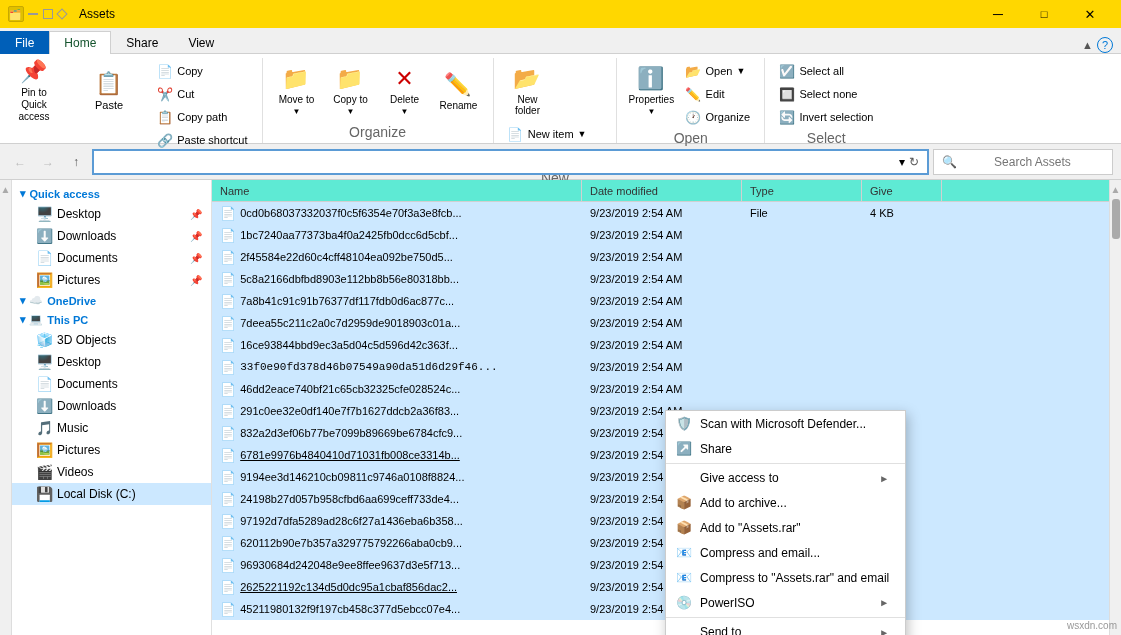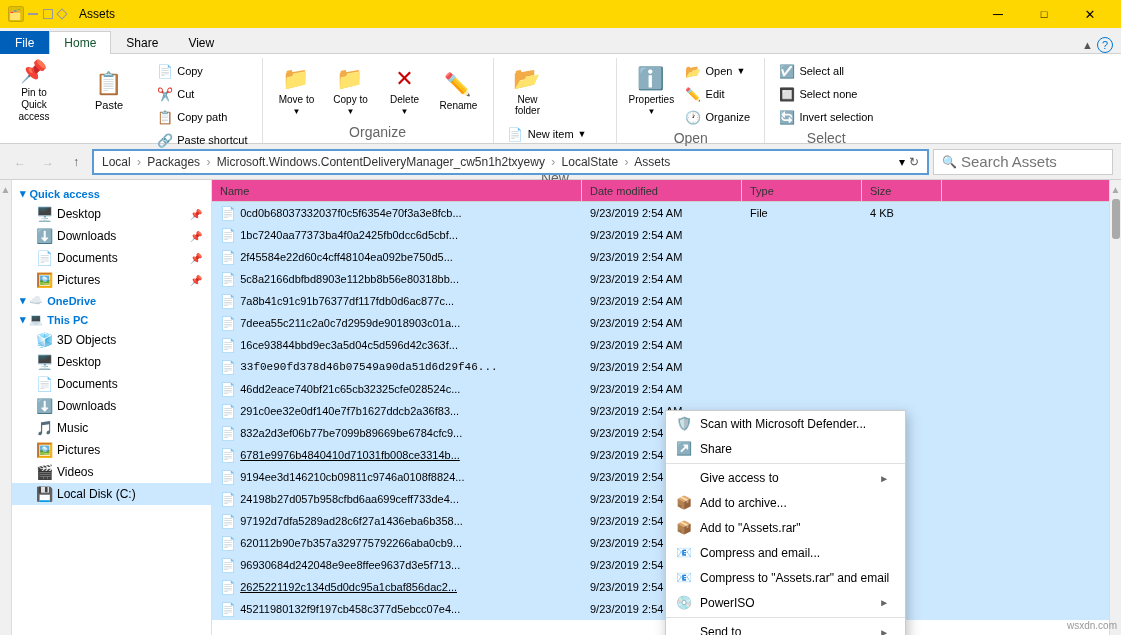"Local › Packages ›" span.address-box-text { html: <span> Local <span>›</span> Packages <span>›</span> Microsoft.Windows.ContentDeliveryManager_cw5n1h2txyewy <span>›</span> LocalState <span>›</span> Assets </span> -> none }
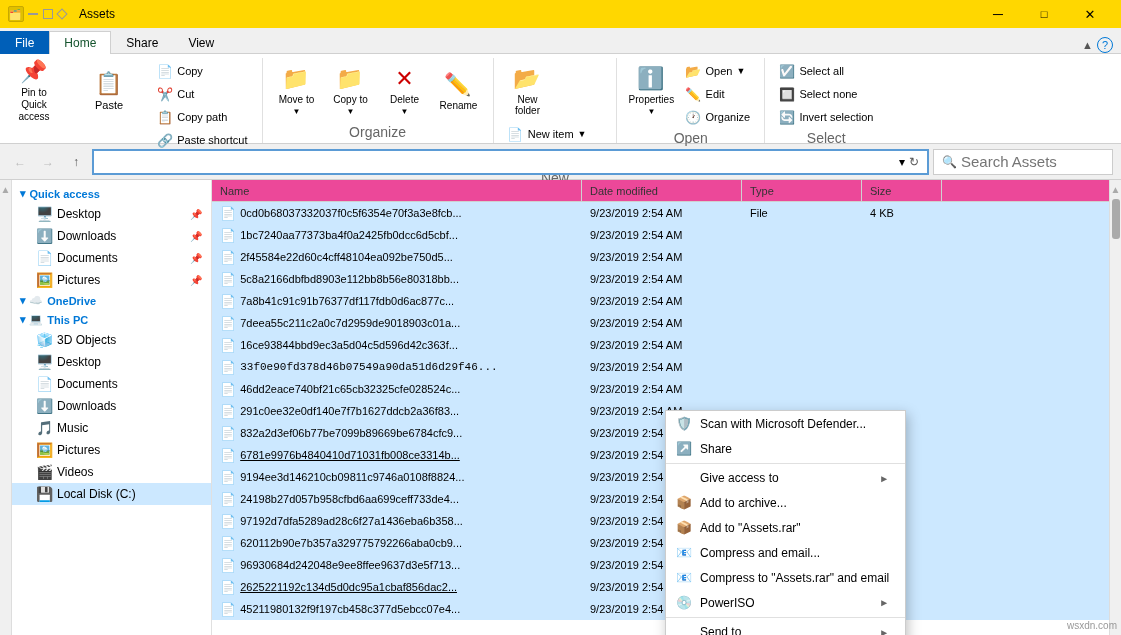"Search Assets" input { font-size: 15px -> 12px; text-align: none -> center }
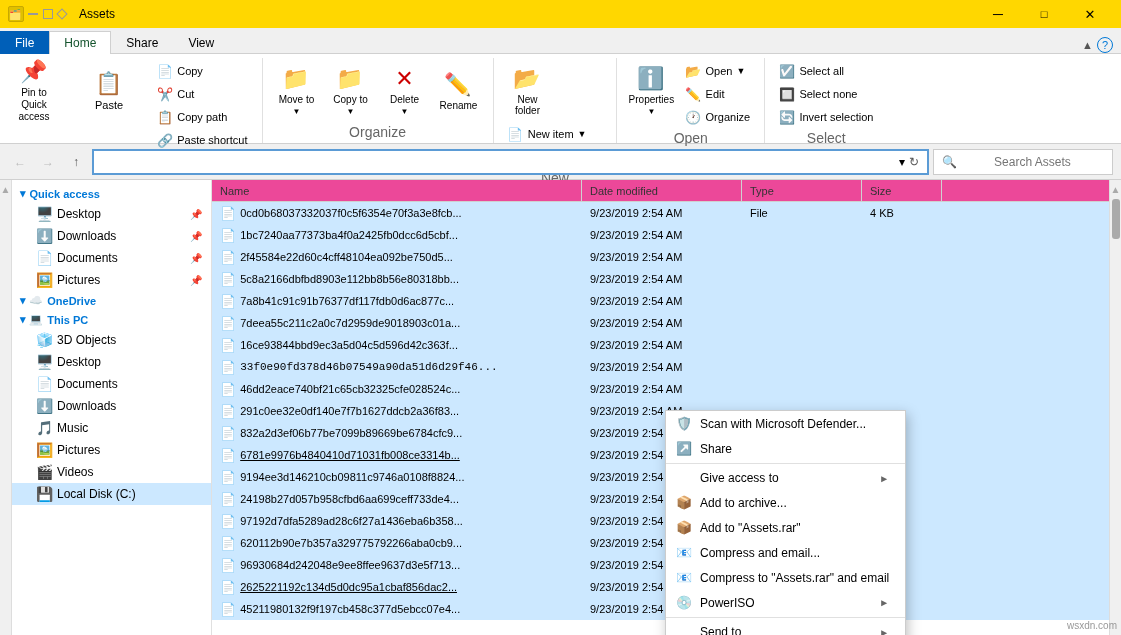"Name" .file-list-header { background: #ec4899 -> #5eead4 }
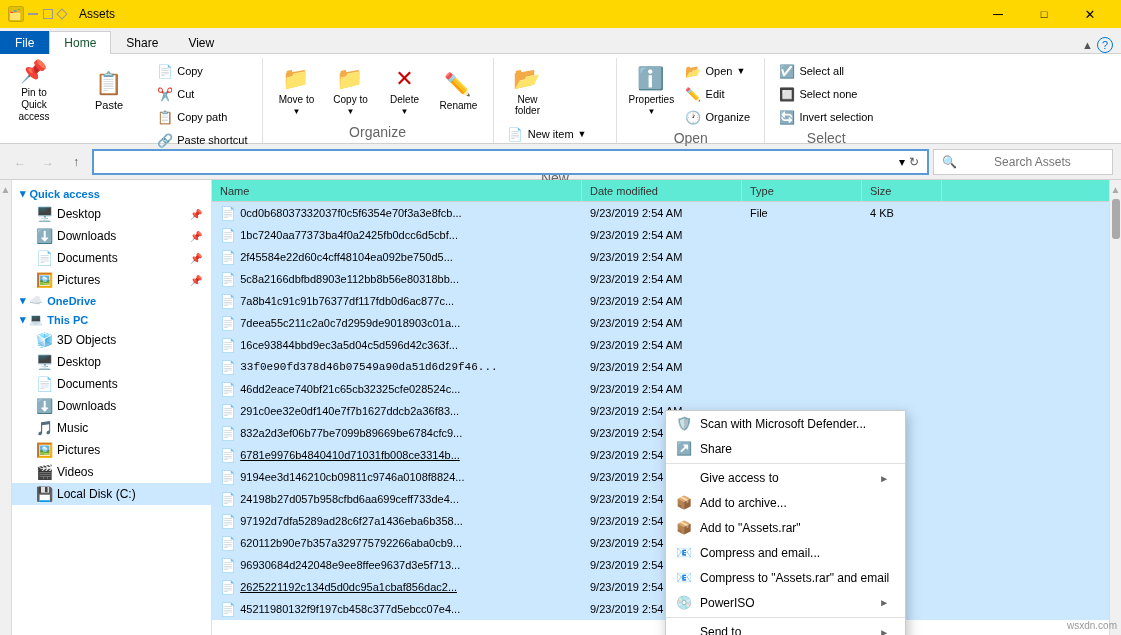"Size" div.file-list-header-cell { text: Size -> Give }
